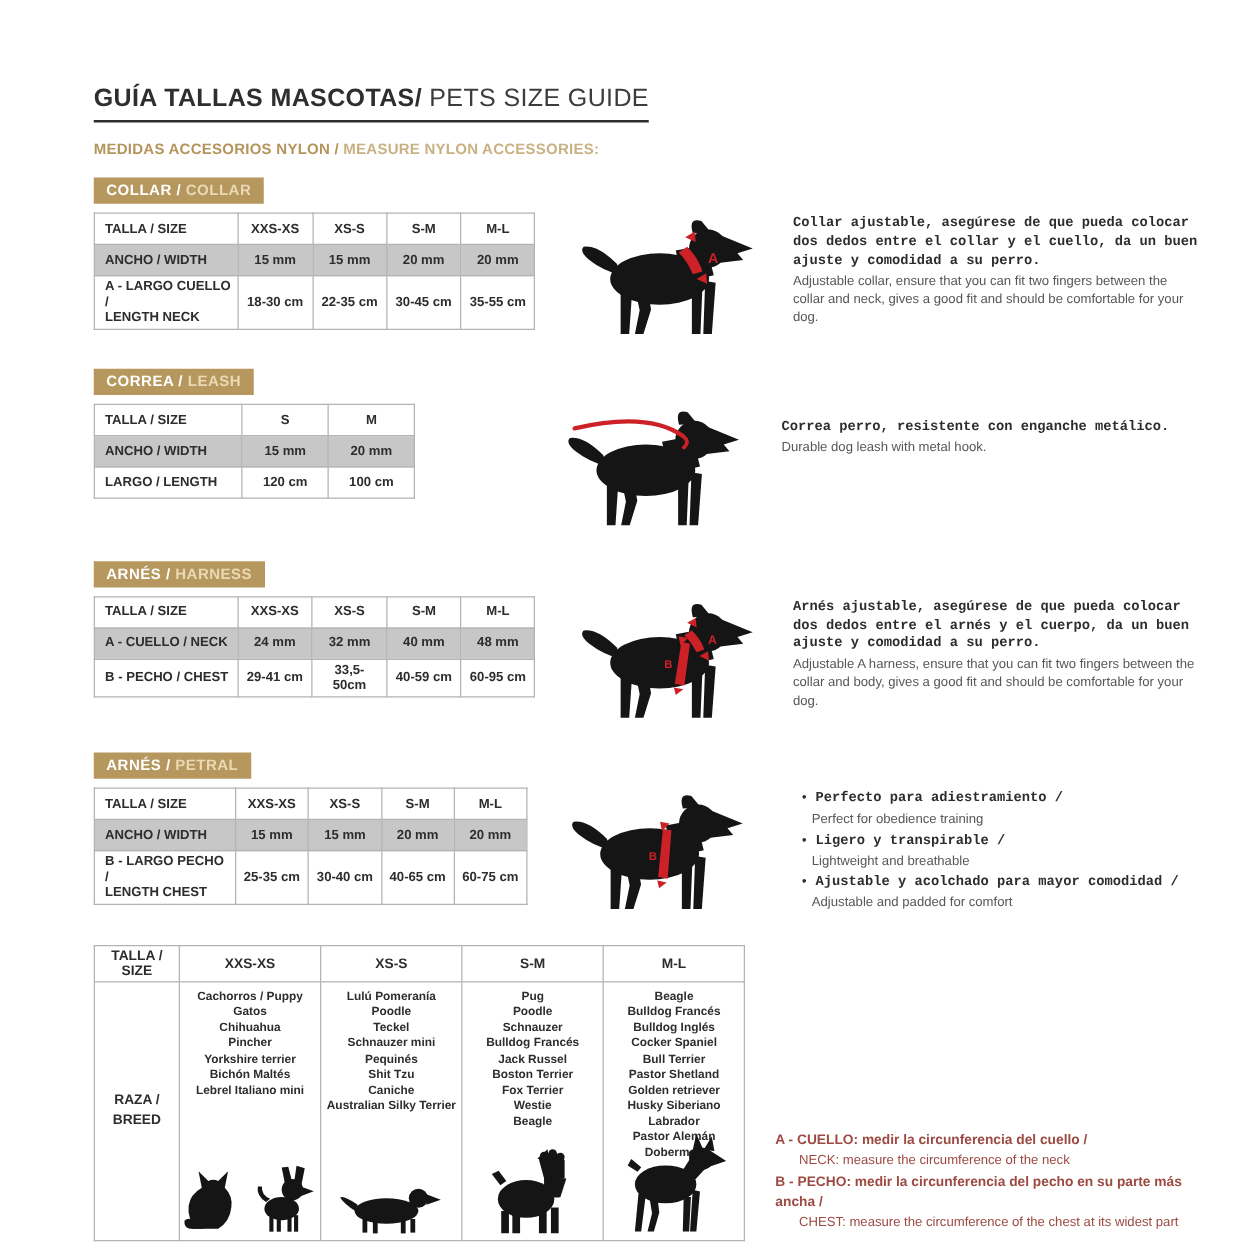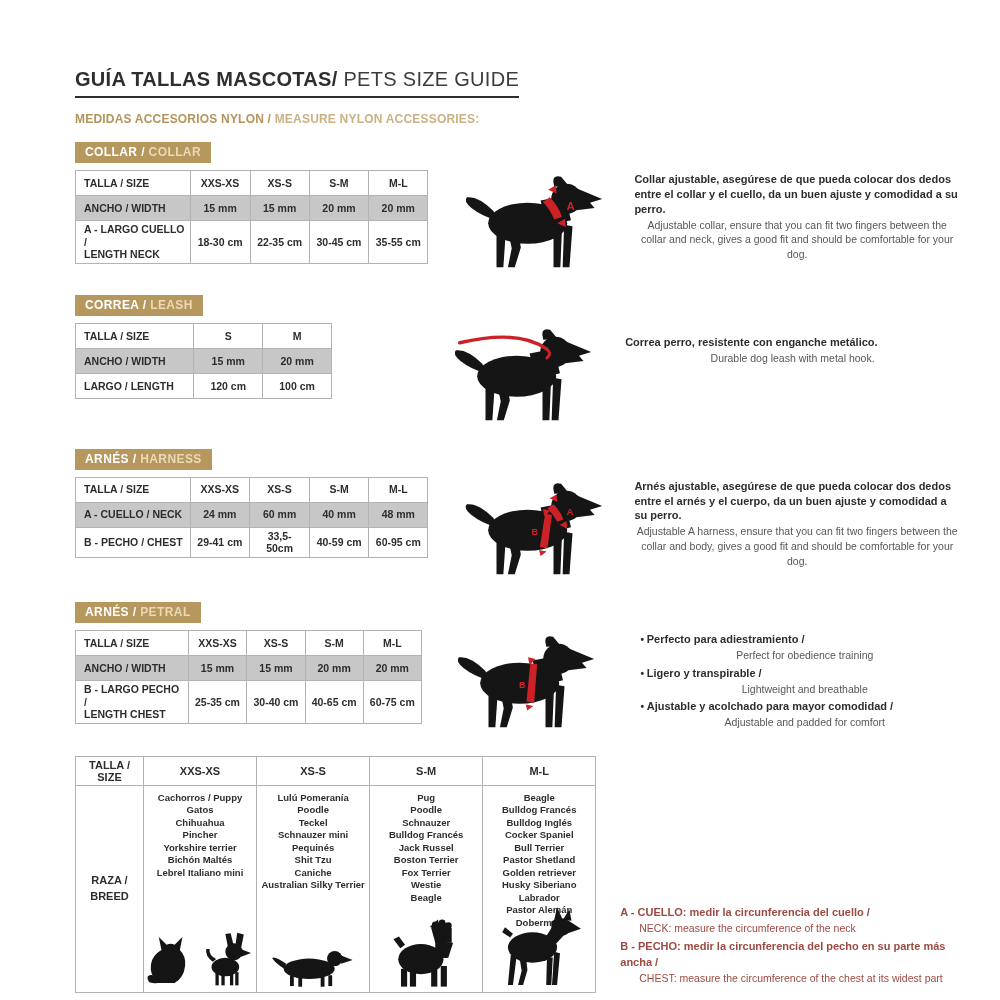"Collar ajustable, asegúrese de que" .desc-es { font-family: none -> Liberation Mono, monospace }
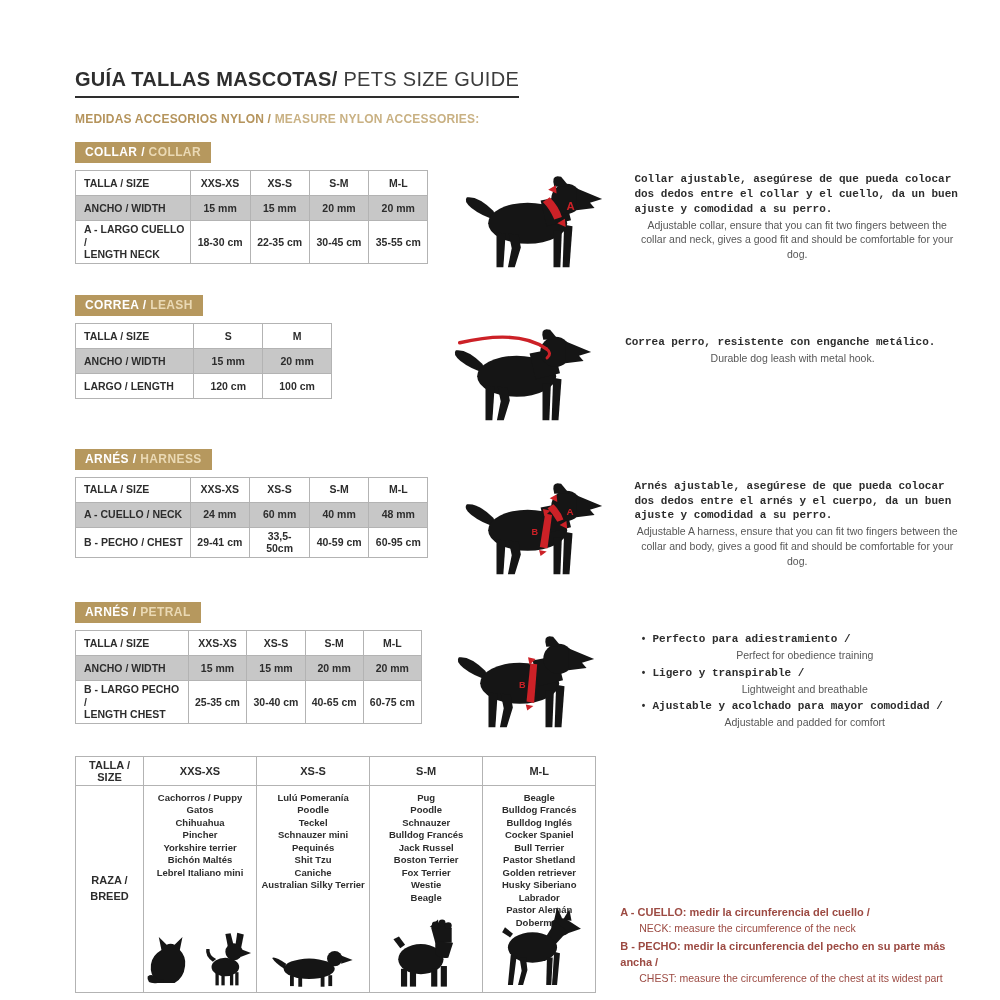"Adjustable collar, ensure that you" .desc-en { text-align: center -> none }
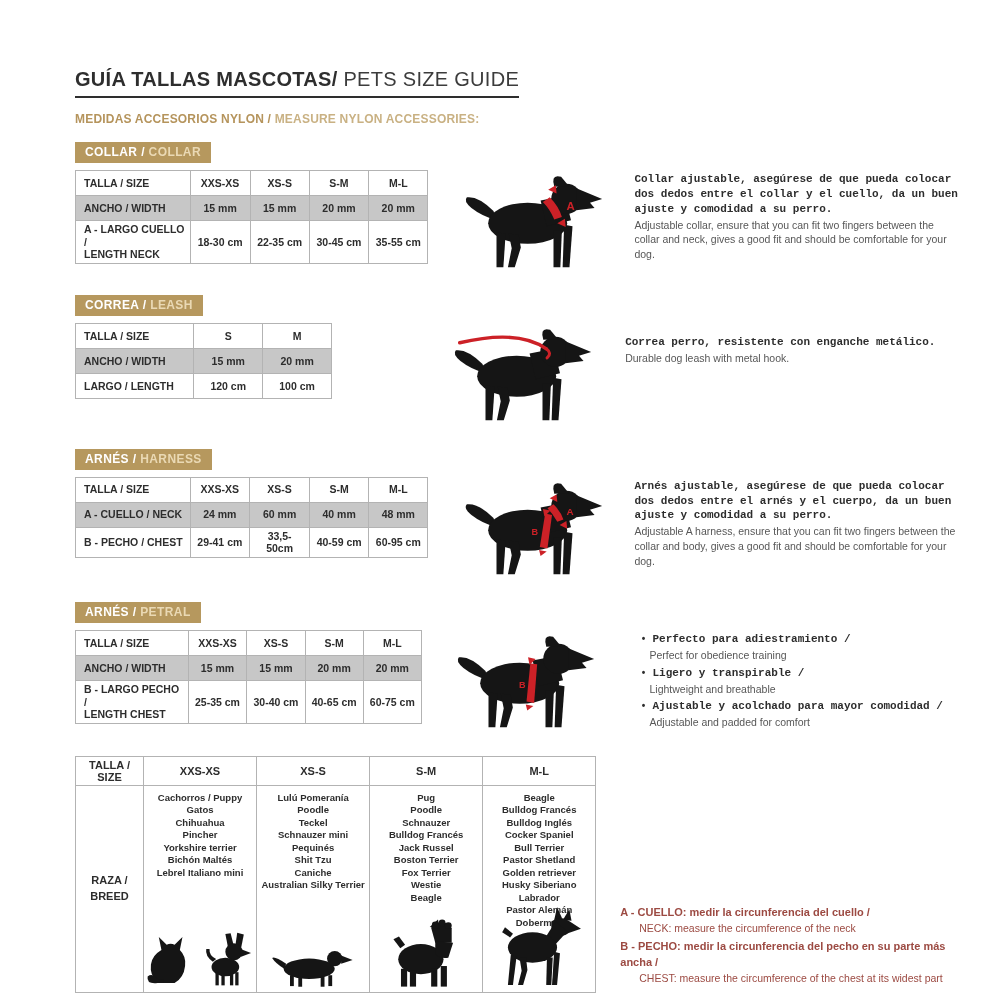"60 mm" td { text: 60 -> 32 }
